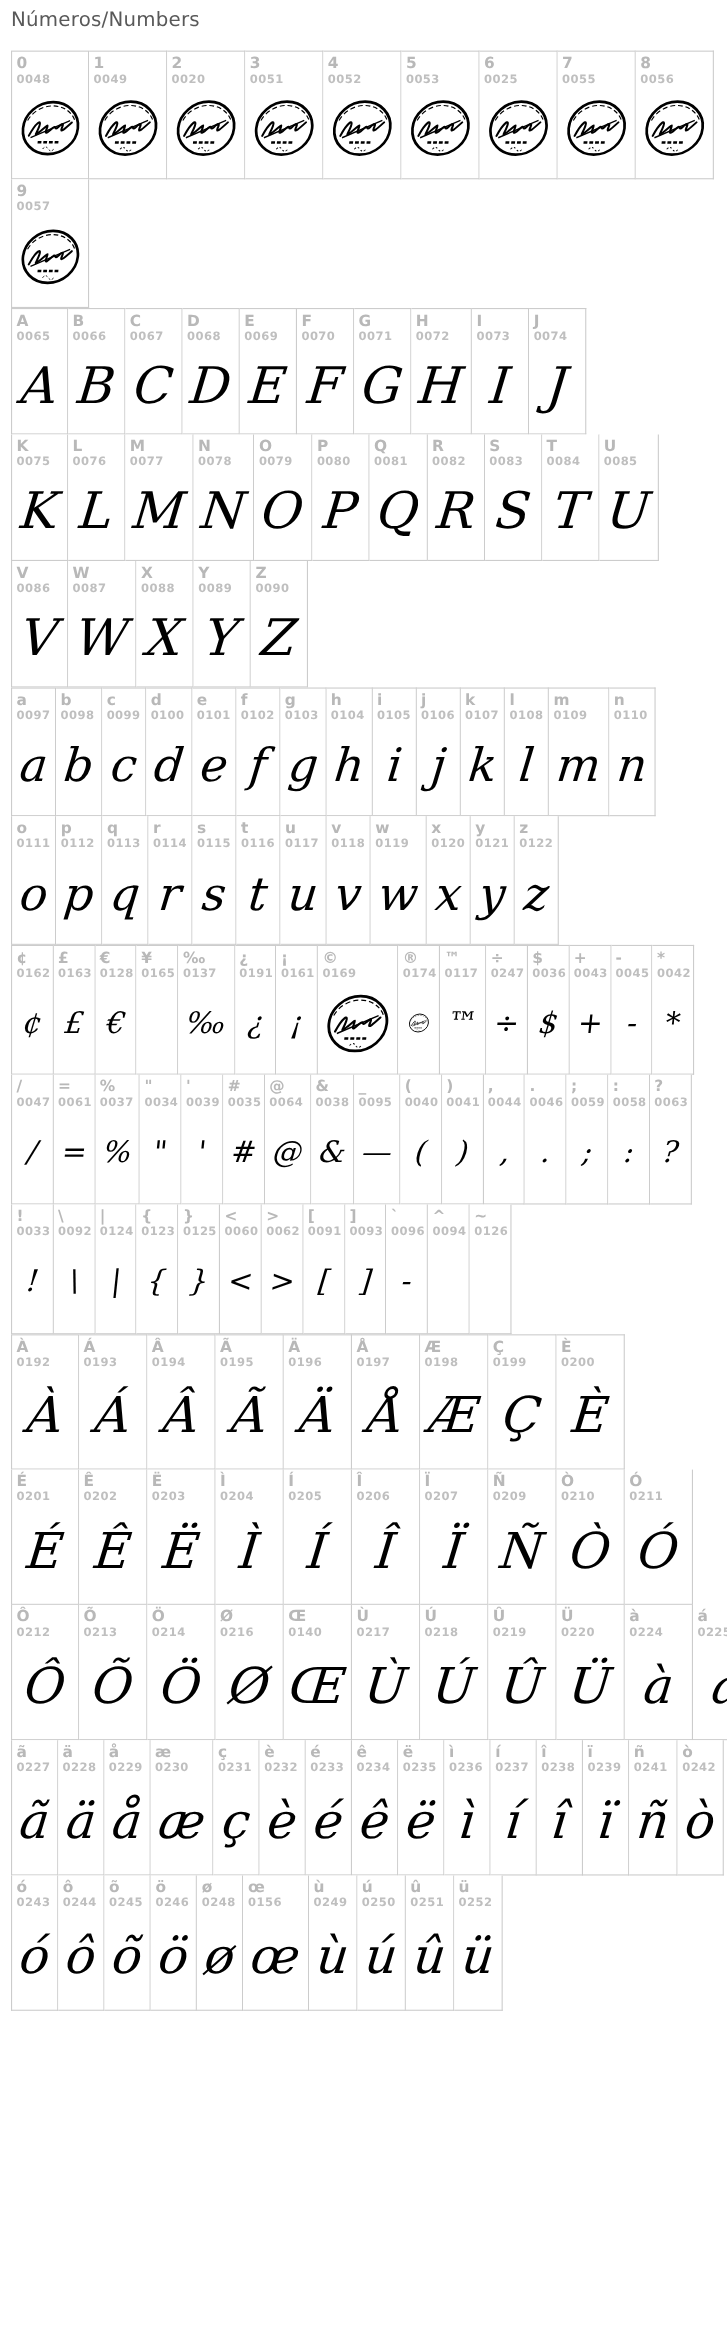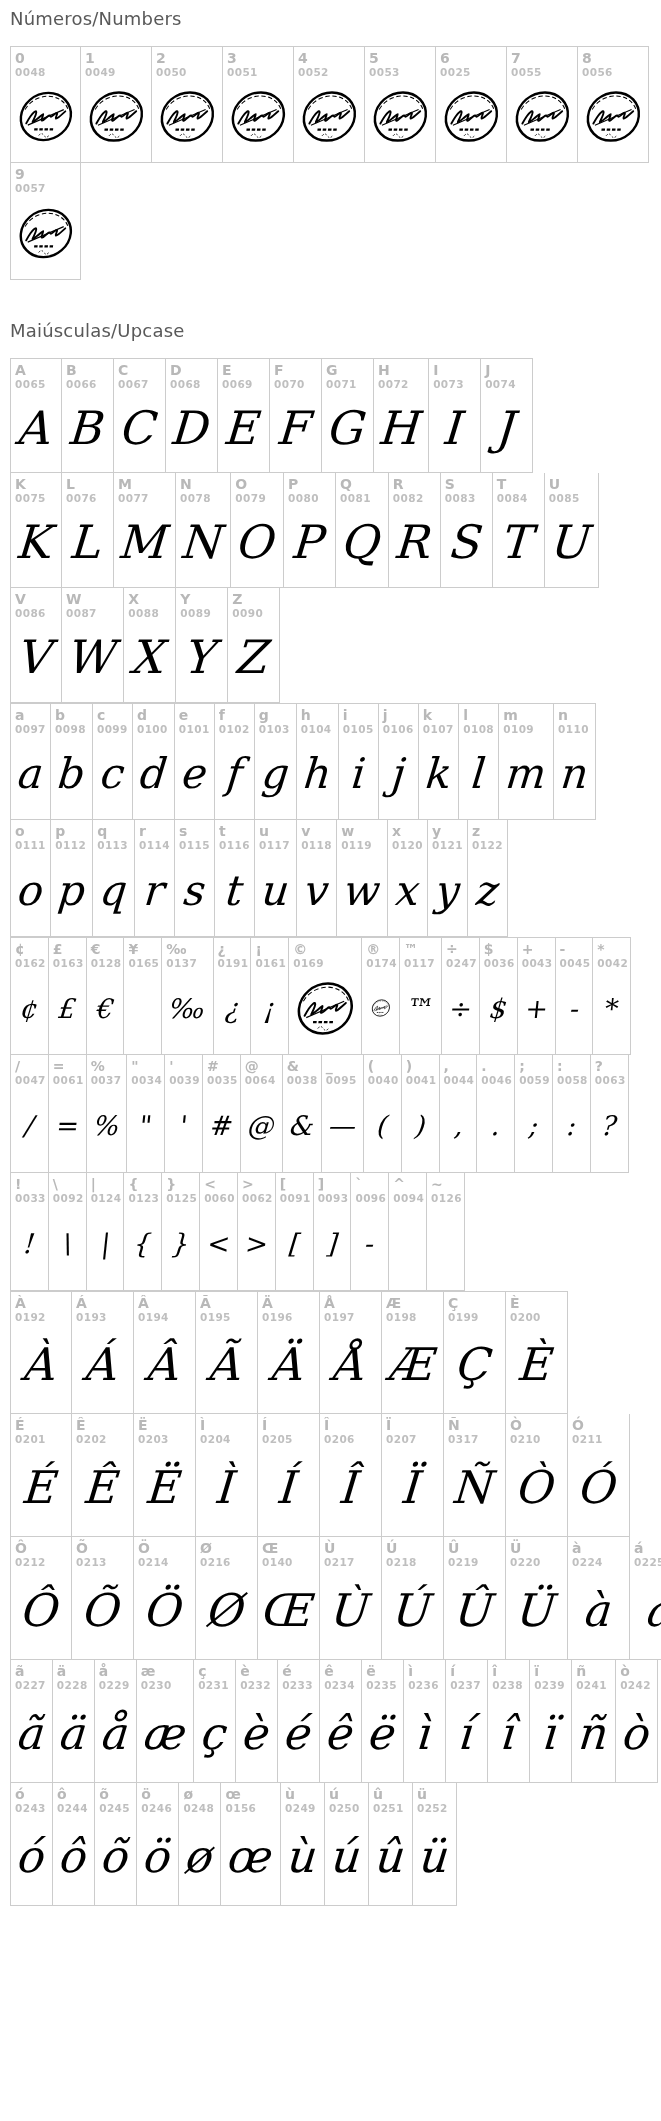"0050" div.cell-code { text: 0050 -> 0020 }
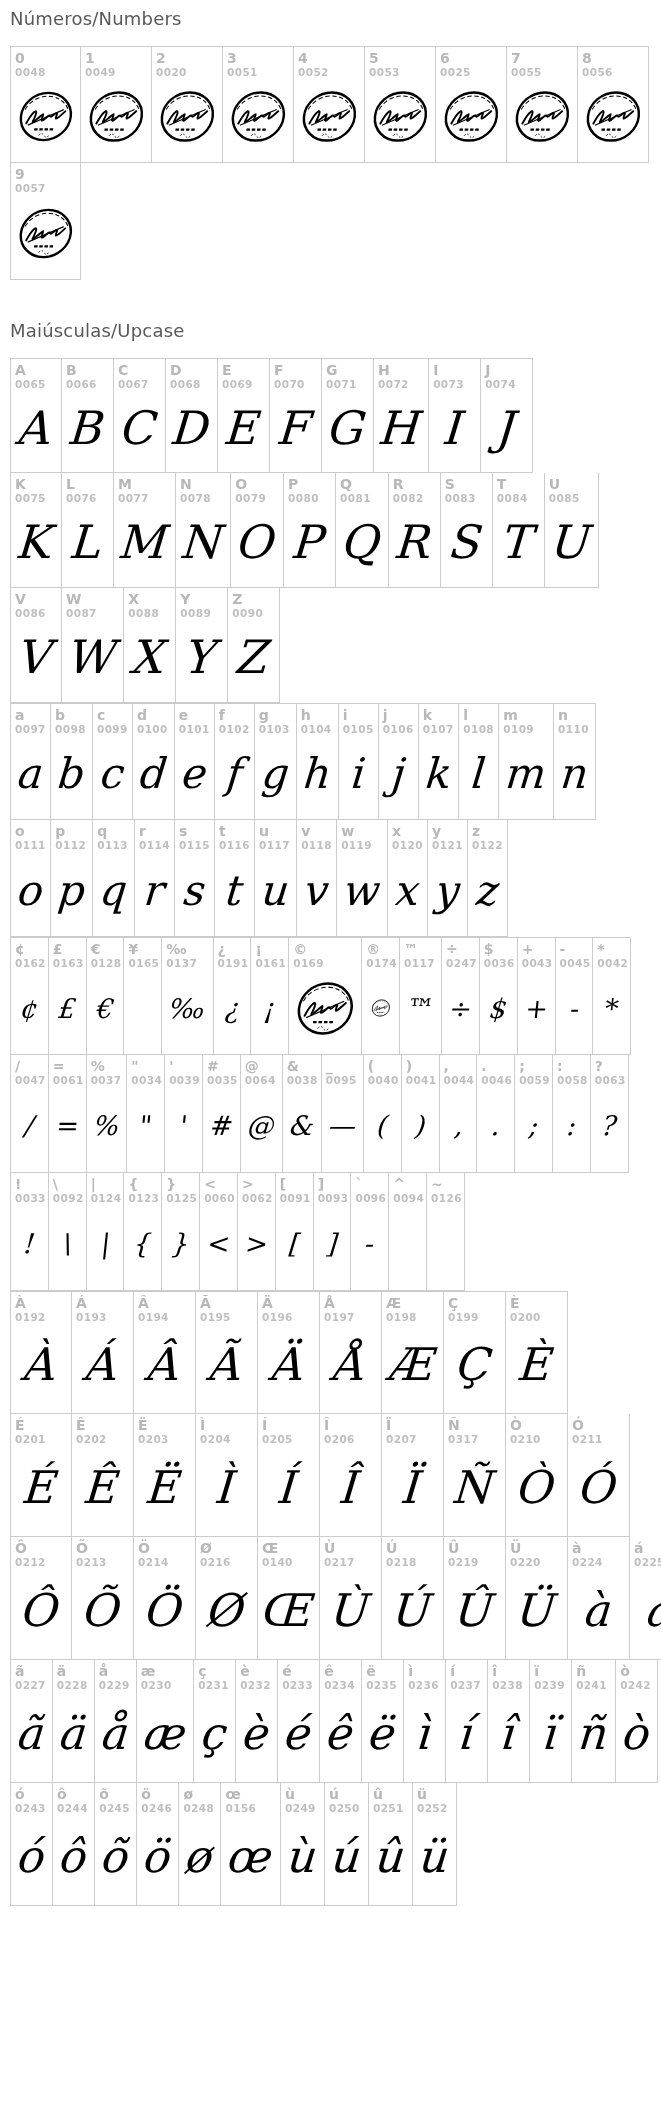"Maiúsculas/Upcase" div.section-title { html: <div>Maiúsculas/Upcase</div> -> none }
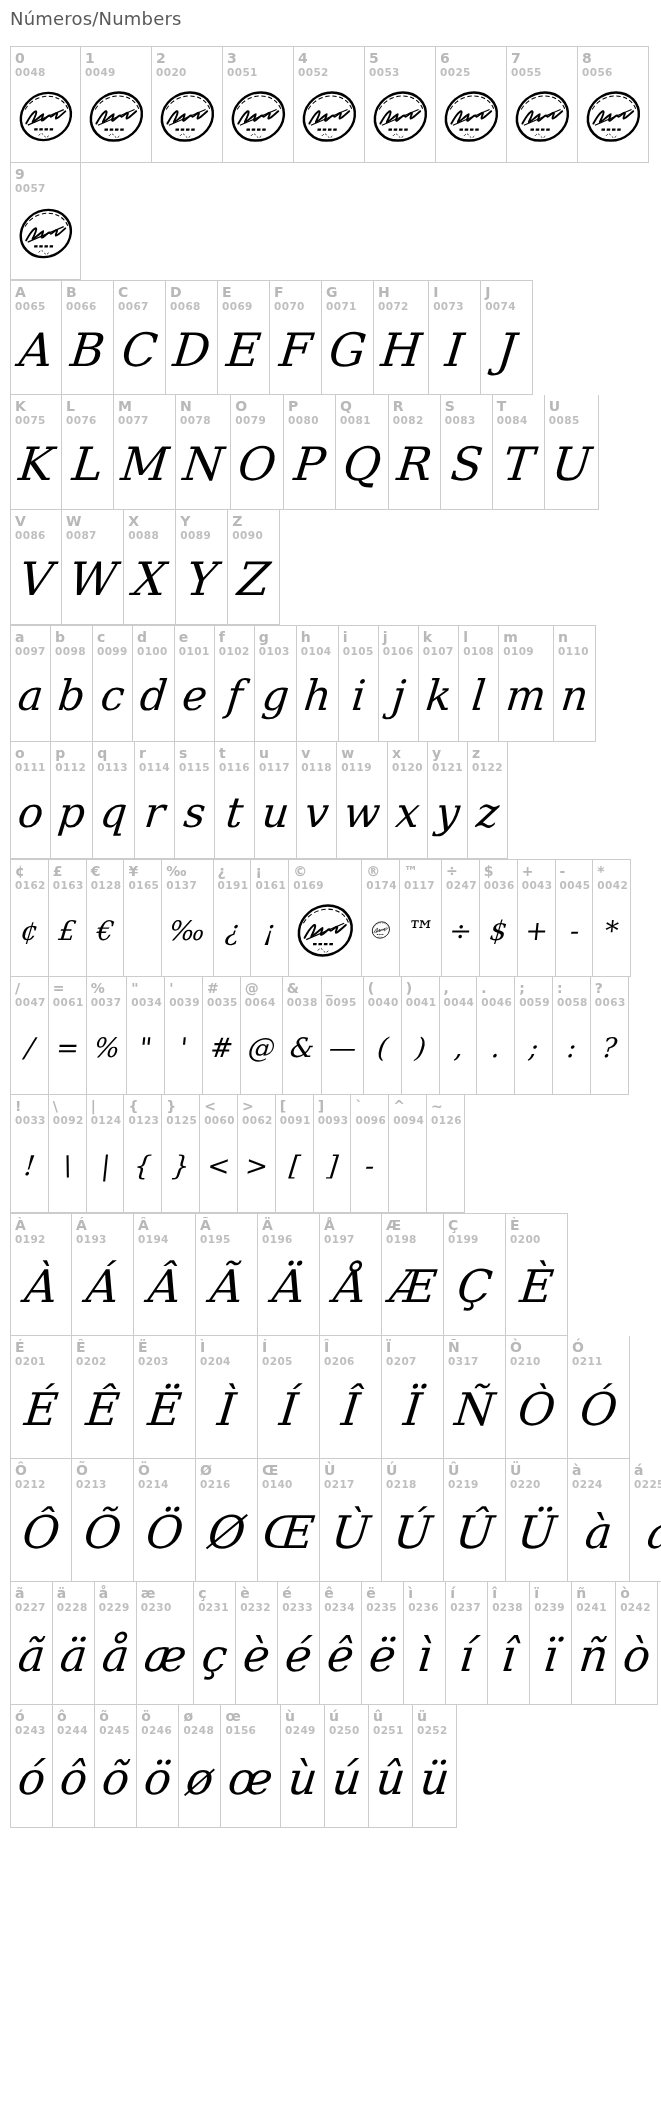"0317" div.cell-code { text: 0317 -> 0209 }
